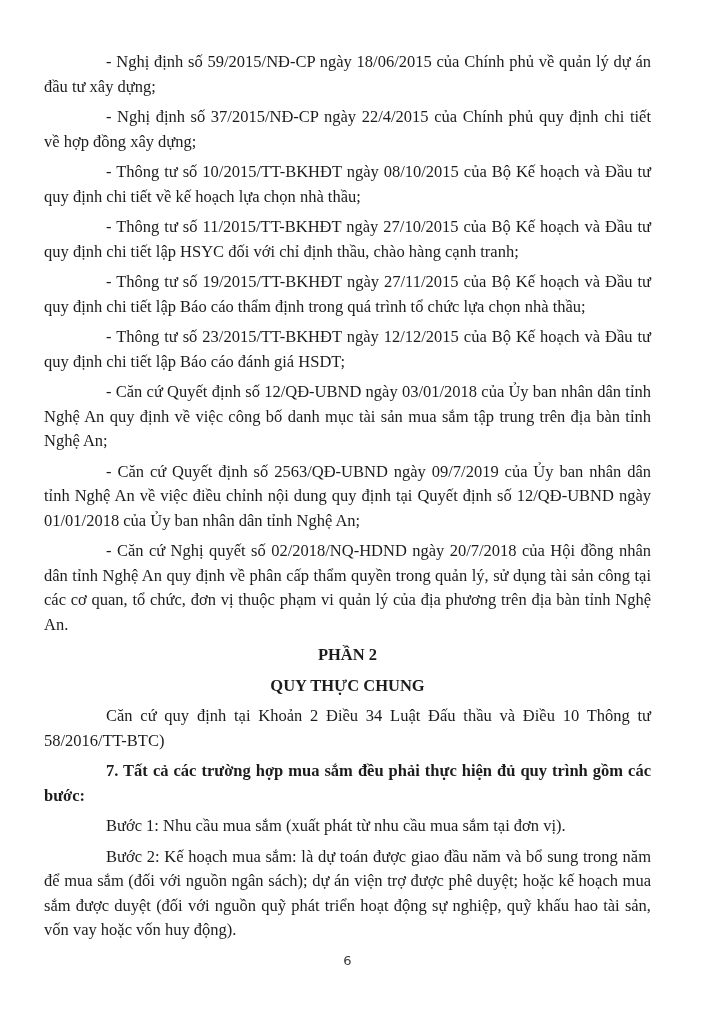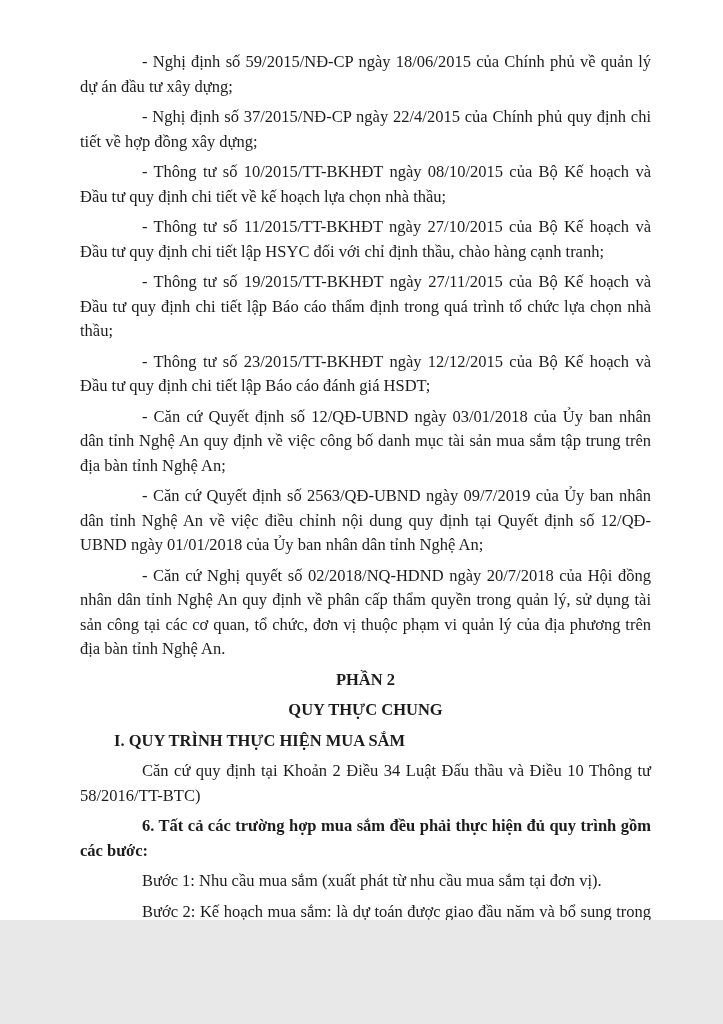"- Nghị định số 59/2015/NĐ-CP" .page { height: 920px -> 1024px; padding: 50px 72px 0 80px -> 50px 72px 0 44px }
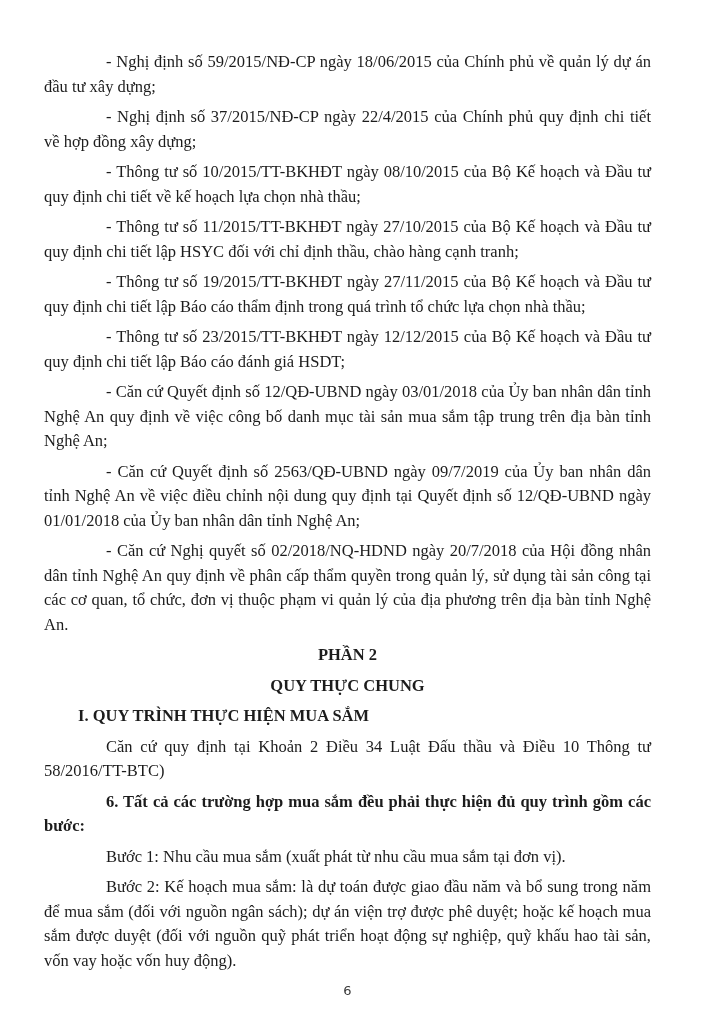"I. QUY TRÌNH THỰC HIỆN" p.section-heading { html: <p>I. QUY TRÌNH THỰC HIỆN MUA SẮM</p> -> none }
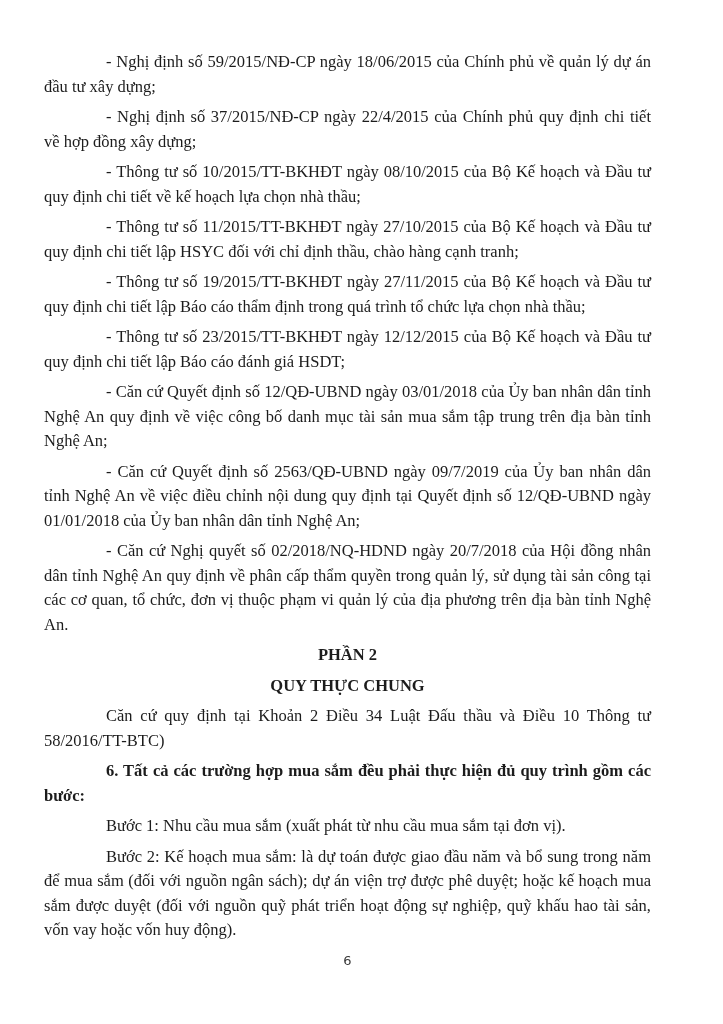"6. Tất cả các trường" p.bold-para { text: 6 -> 7 }
